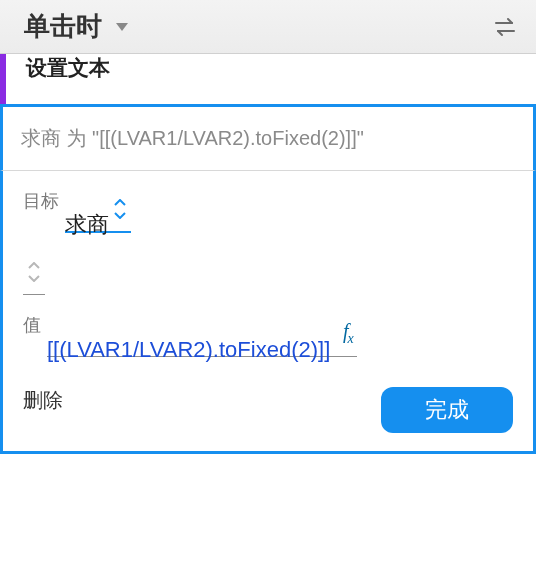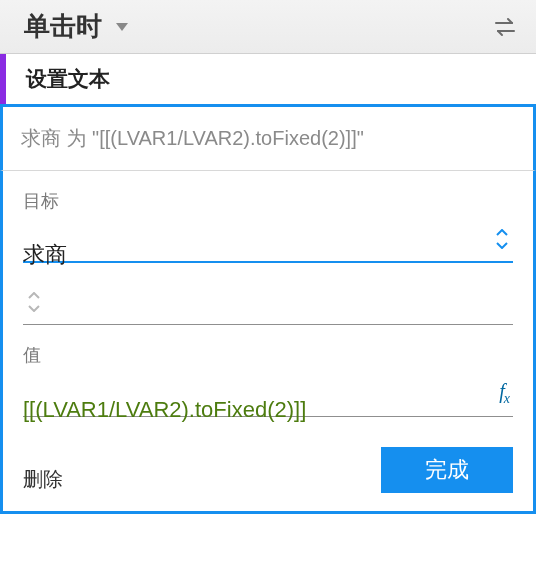"设置文本" .action-row { align-items: center -> flex-start }
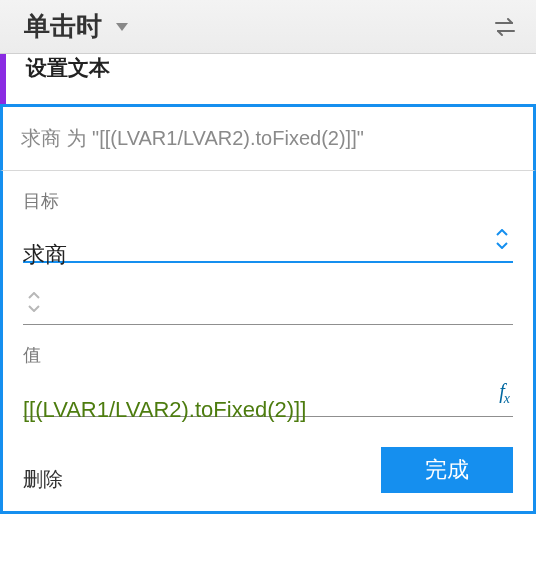"目标" .field { flex-direction: column -> row }
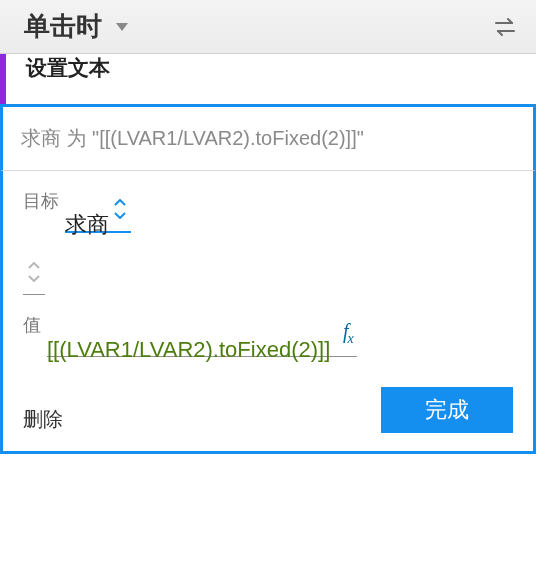"[[(LVAR1/LVAR2).toFixed(2)]]" .field-value.input { color: #4d7c0f -> #1d4ed8 }
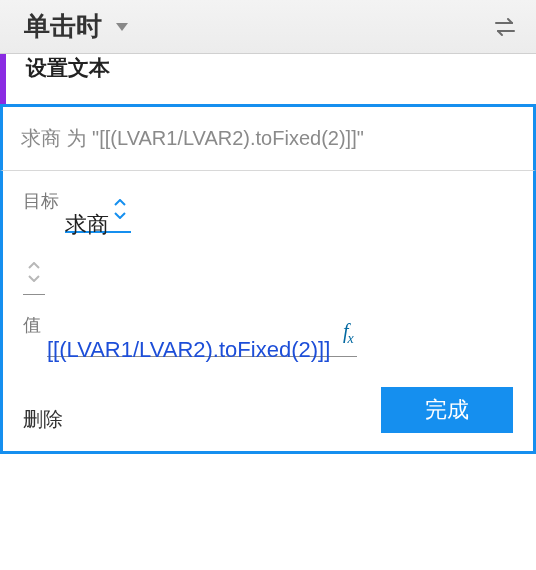"删除" .footer { align-items: flex-end -> flex-start }
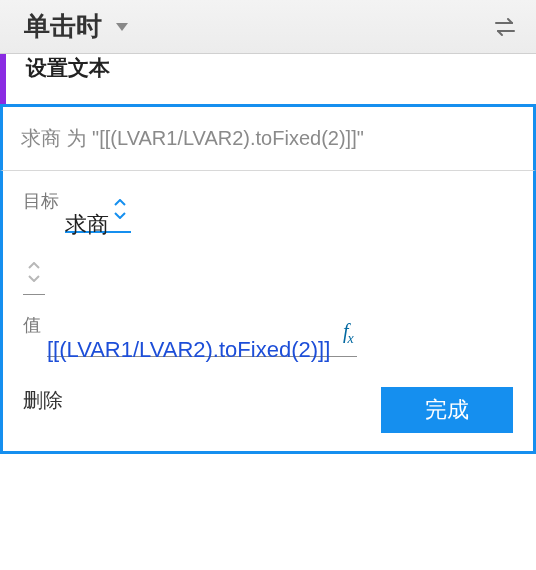"完成" .done-btn { border-radius: 0 -> 12px }
